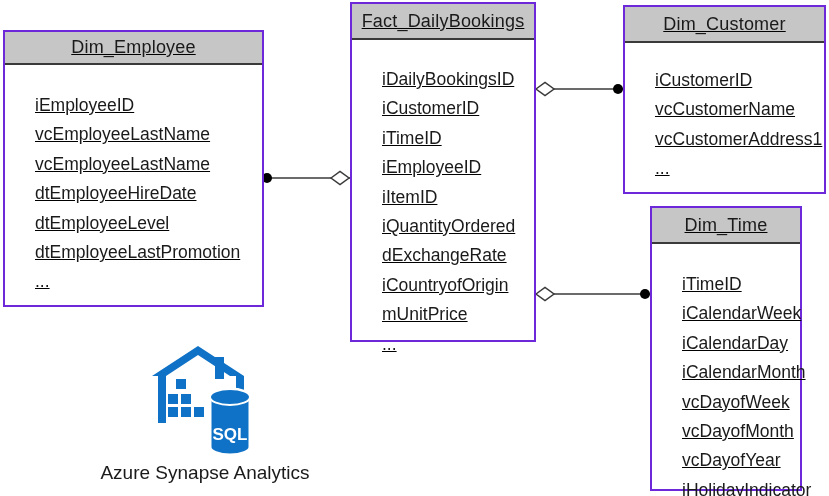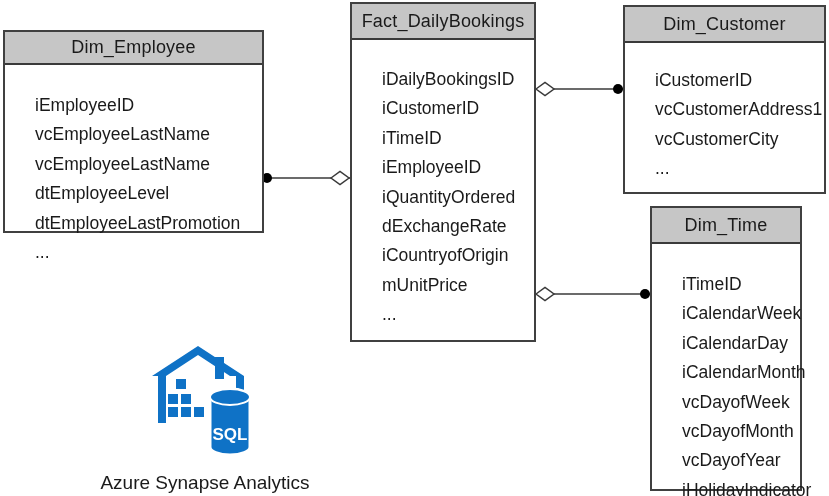"Fact_DailyBookings" .tbl { border: 2px solid #404040 -> 2px solid #6d28d9; text-decoration: none -> underline }
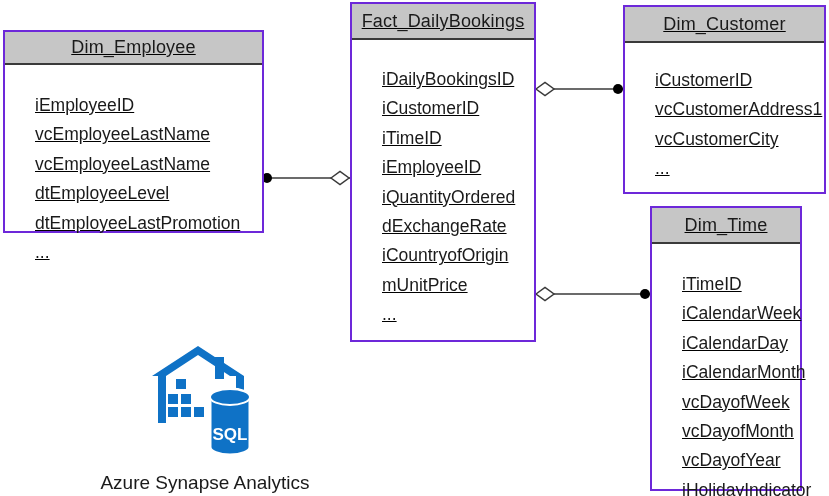"Dim_Employee" div.tbl { height: 203px -> 277px }
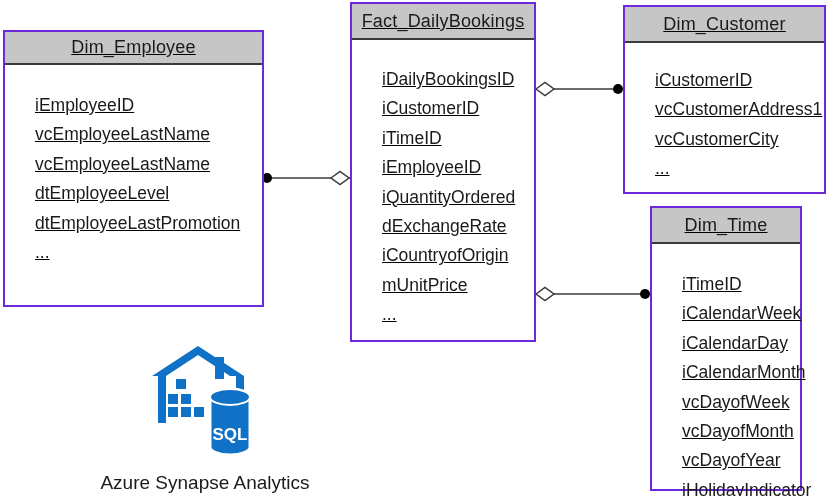"vcCustomerName" li { html: none -> <li>vcCustomerName</li> }
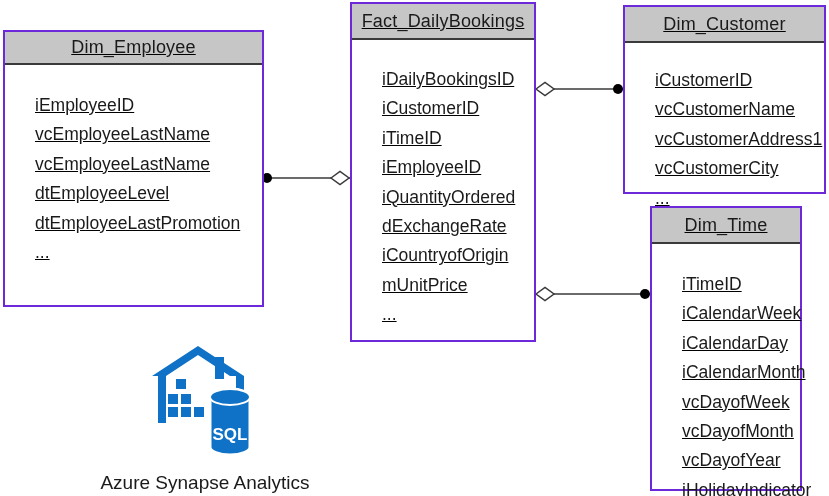"vcCustomerCity" li { html: <li>vcCustomerCity</li> -> none }
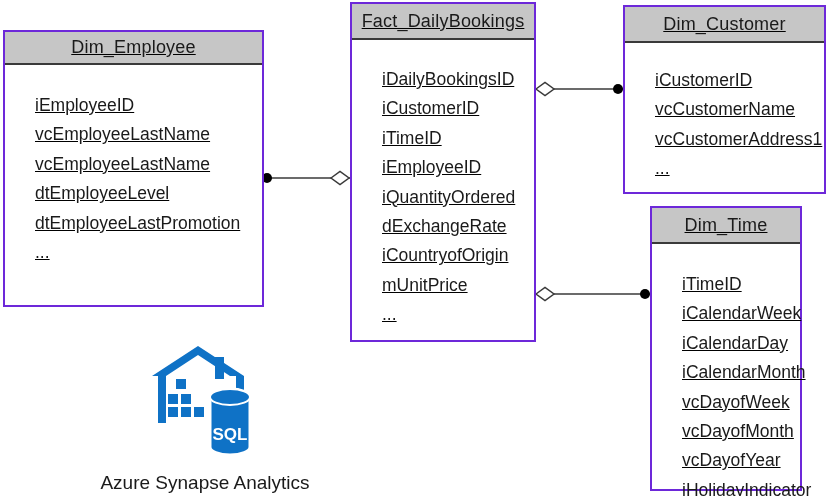"dtEmployeeHireDate" li { html: none -> <li>dtEmployeeHireDate</li> }
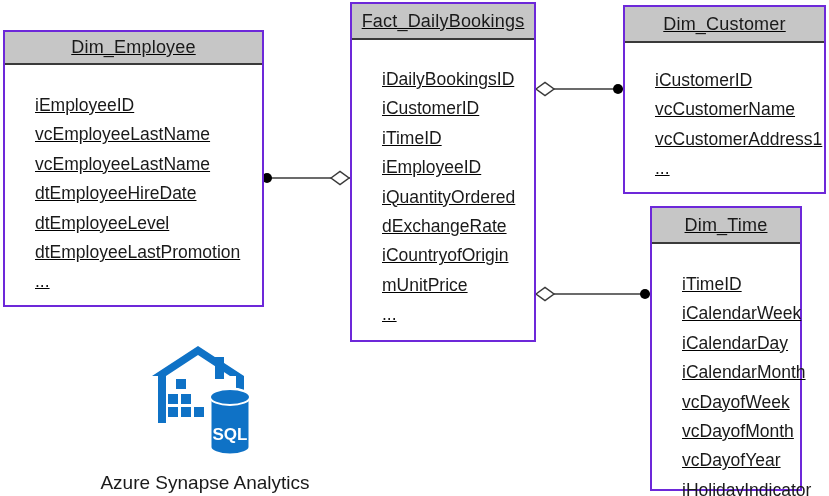"iItemID" li { html: none -> <li>iItemID</li> }
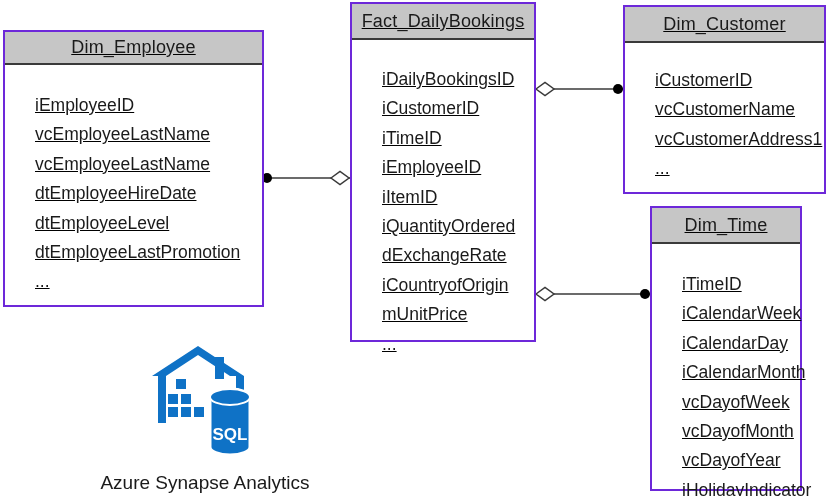"Azure Synapse Analytics" .logo-caption { top: 472px -> 462px }
